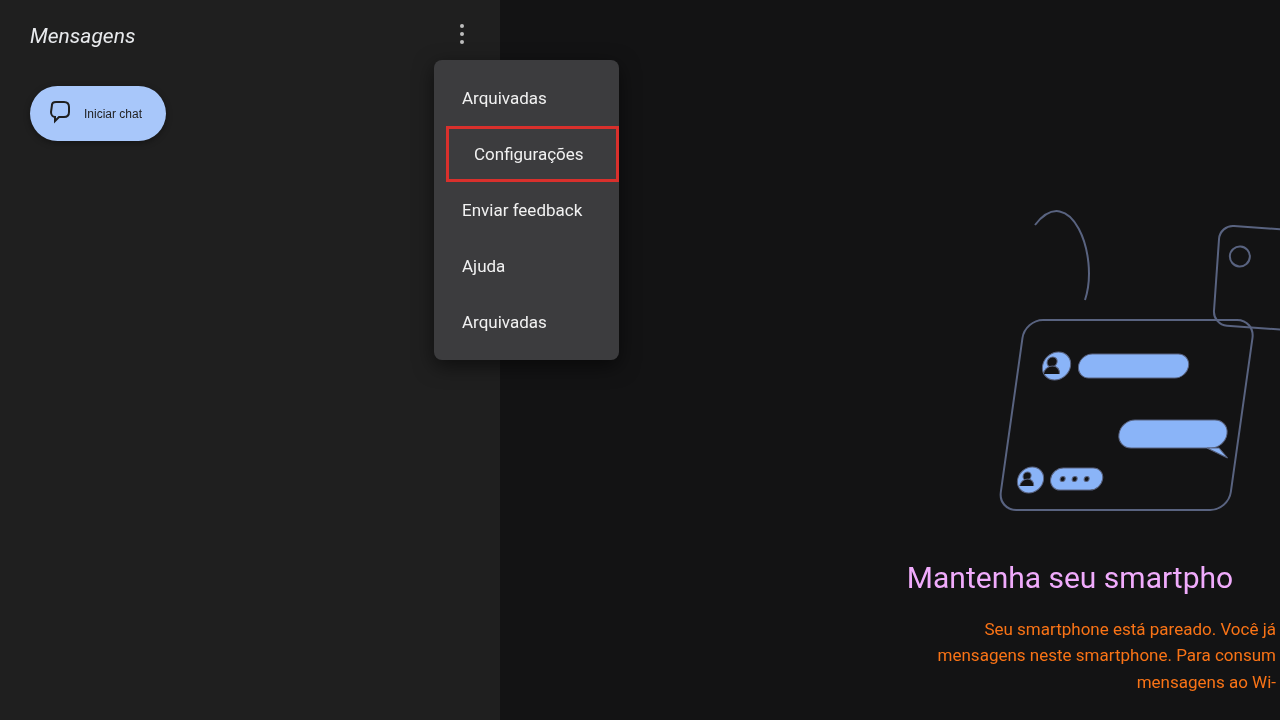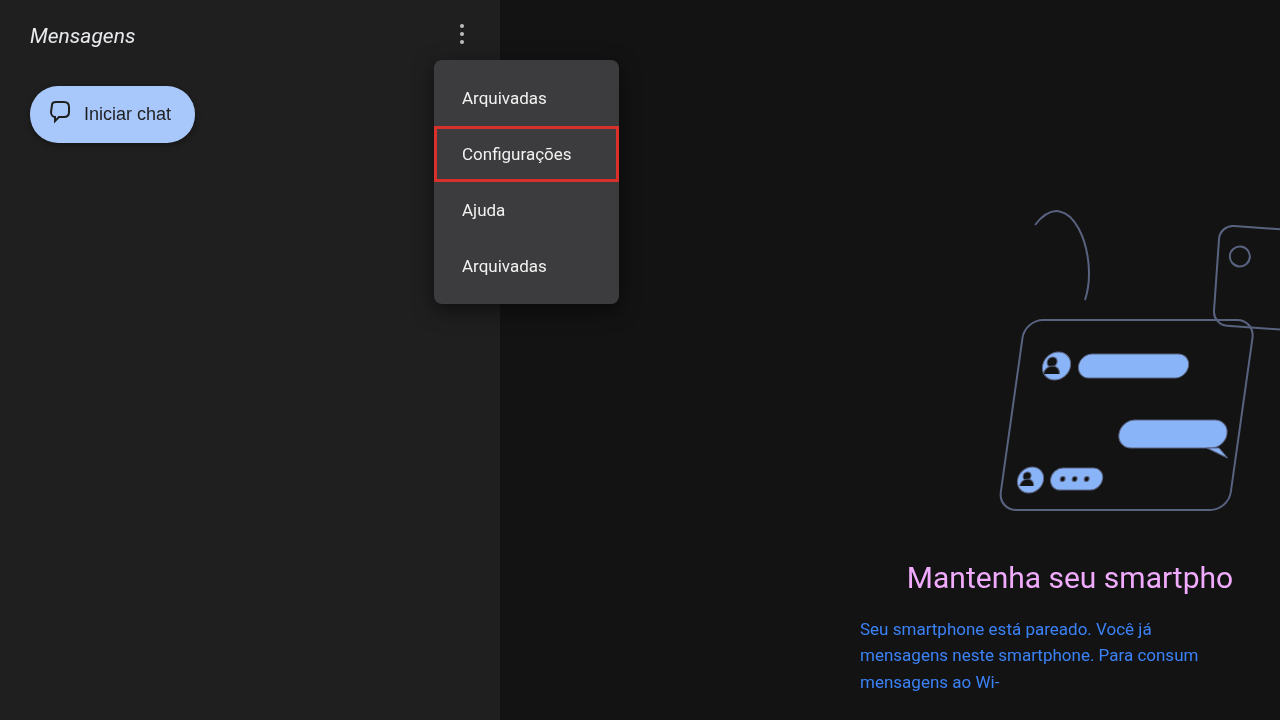"Iniciar chat" .start-chat-btn { font-size: 18px -> 12px }
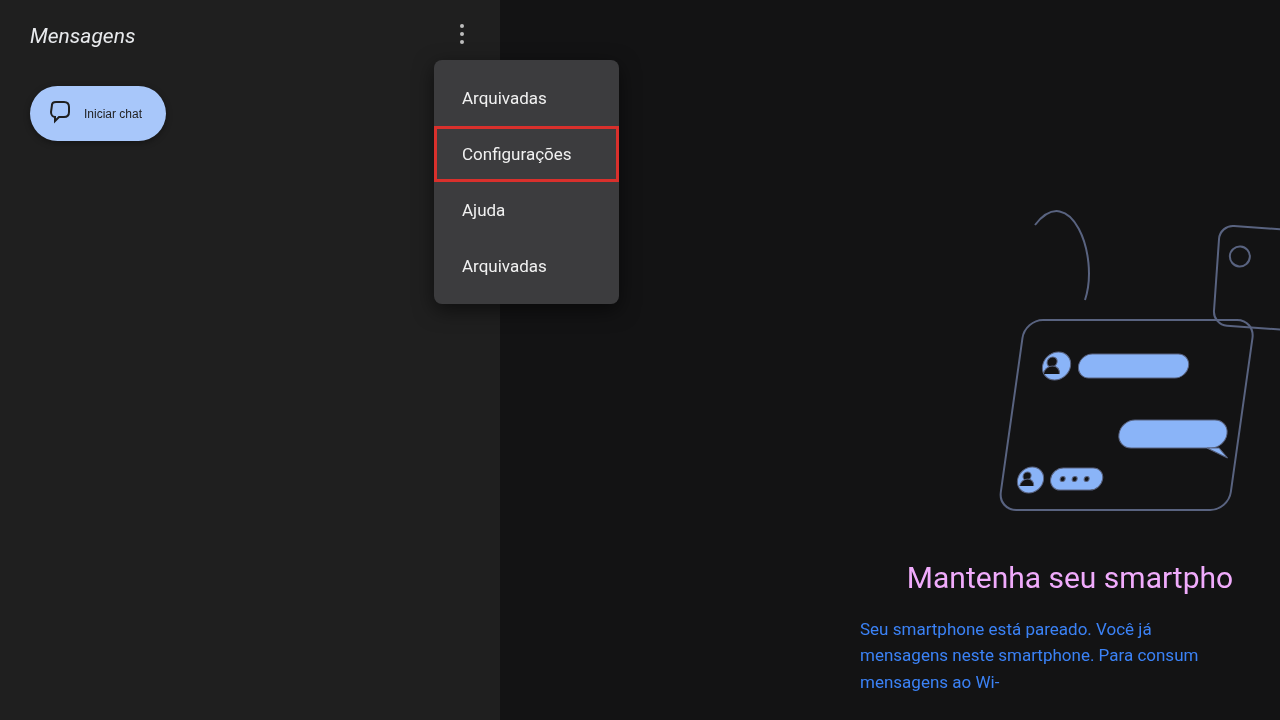"Configurações" .menu-item.highlighted { margin-left: none -> 12px }
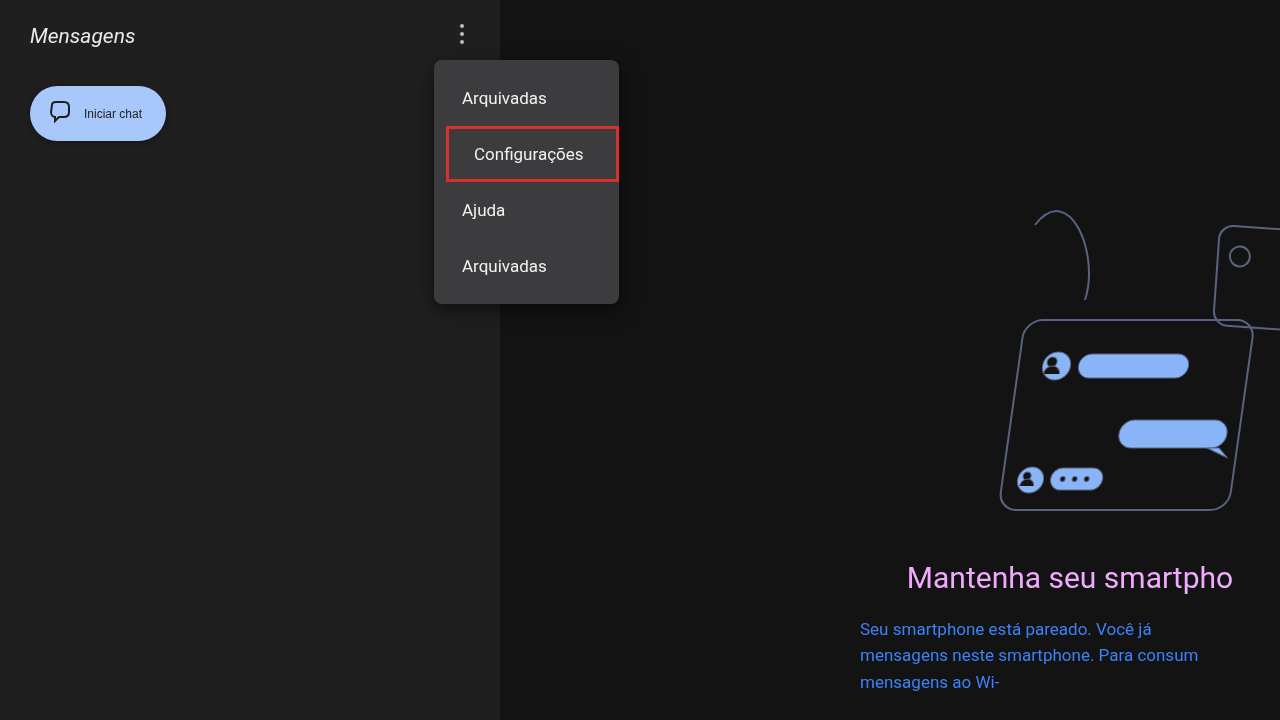"Enviar feedback" div.menu-item { html: none -> <div>Enviar feedback</div> }
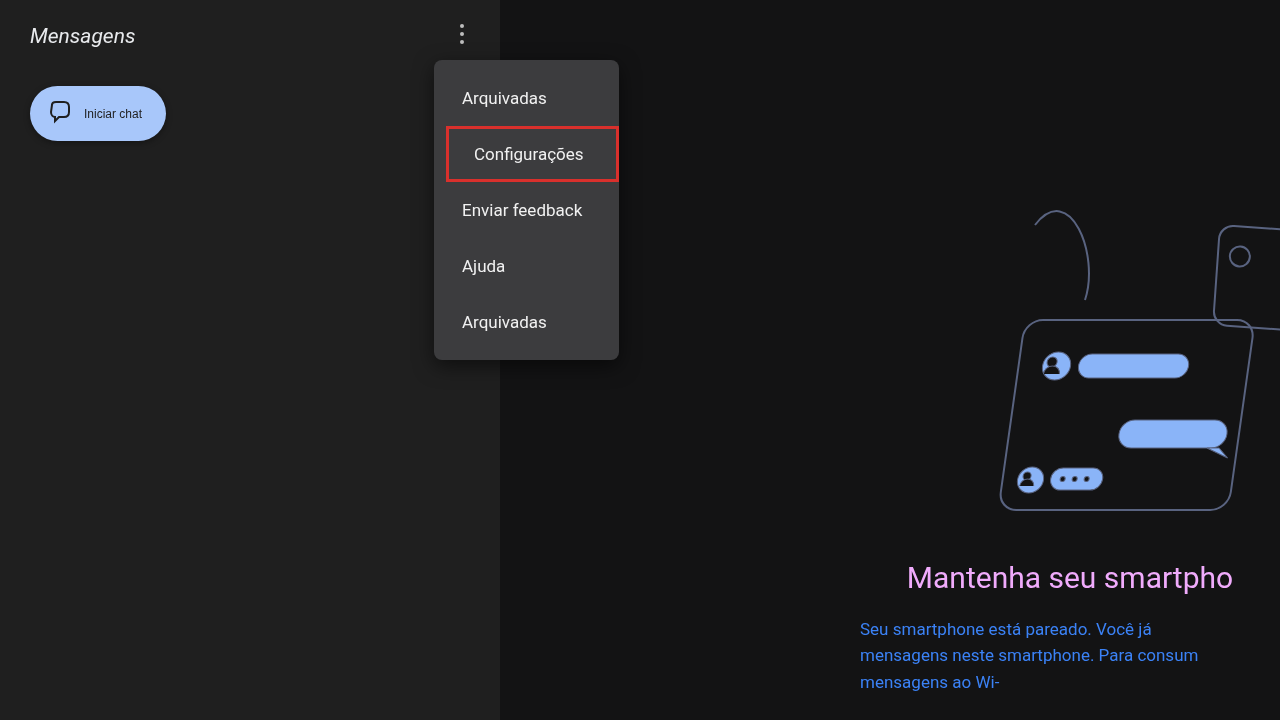"Seu smartphone está pareado. Você" .bodytext { color: #3b82f6 -> #f97316; padding-right: 16px -> 4px; text-align: left -> right }
